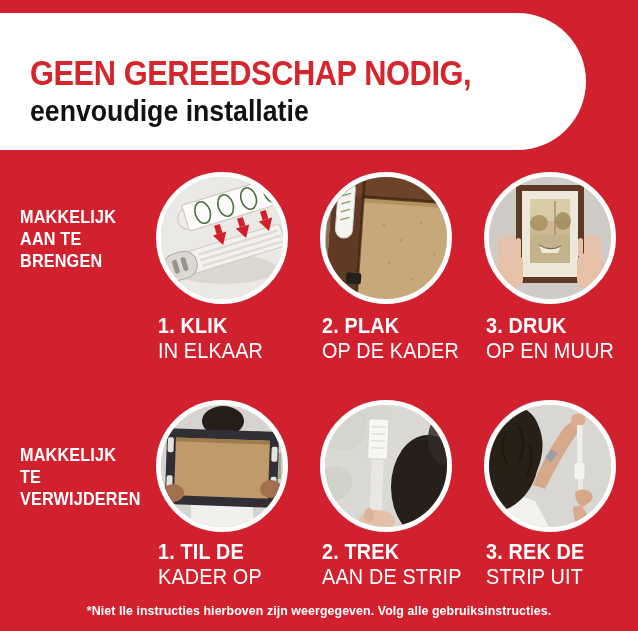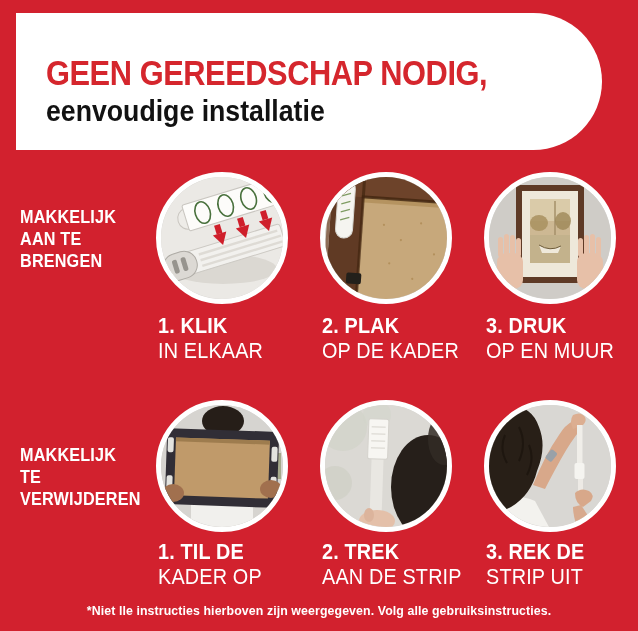"GEEN GEREEDSCHAP NODIG," .banner { left: 16px -> 0 }
